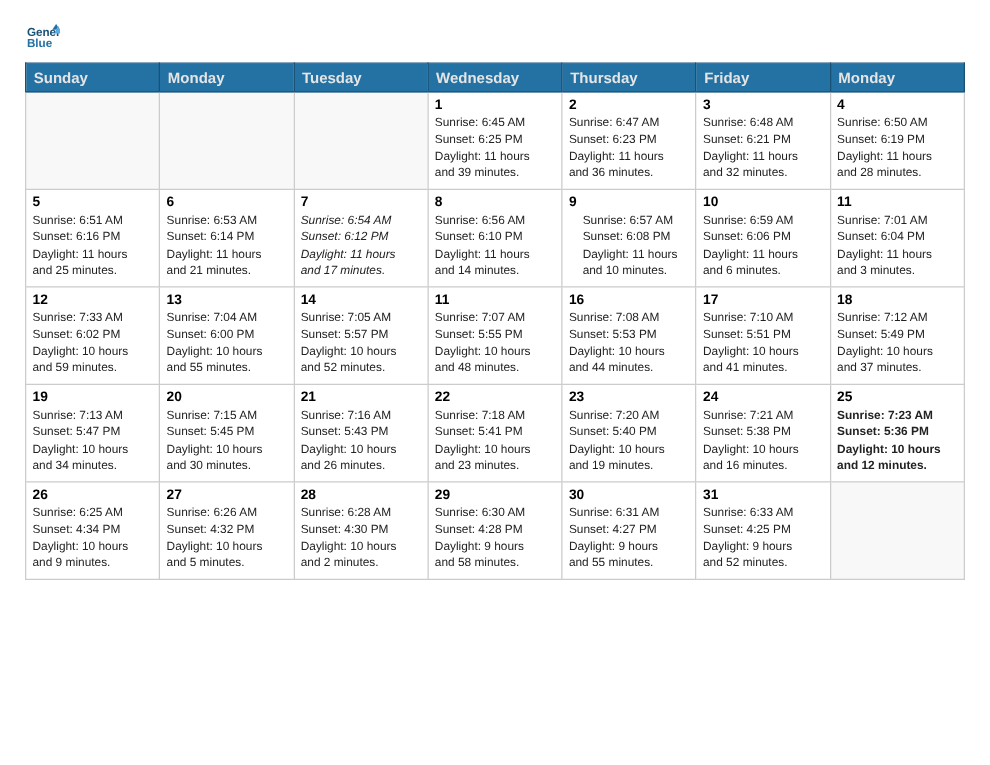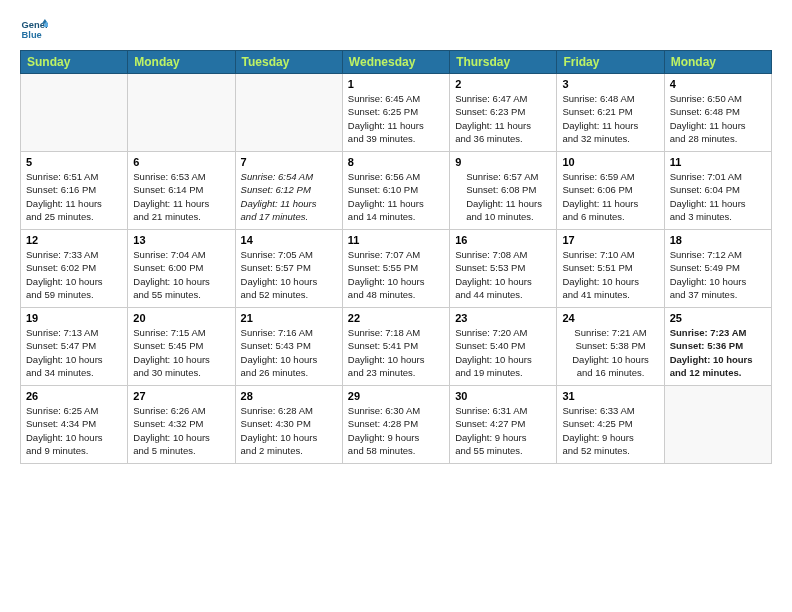"Sunday" .calendar th { color: #bef264 -> #e5e5e5 }
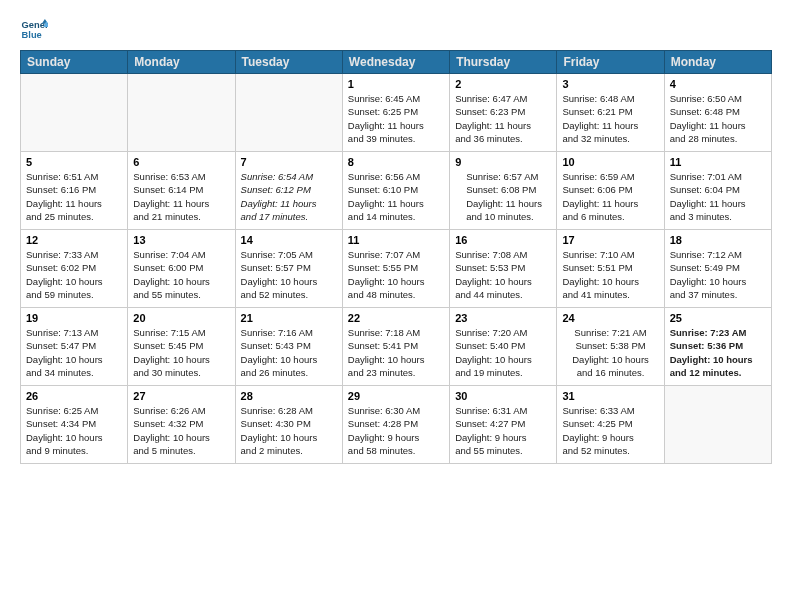"Sunrise: 6:50 AM" div.cell-text { text: 6:48 -> 6:19 }
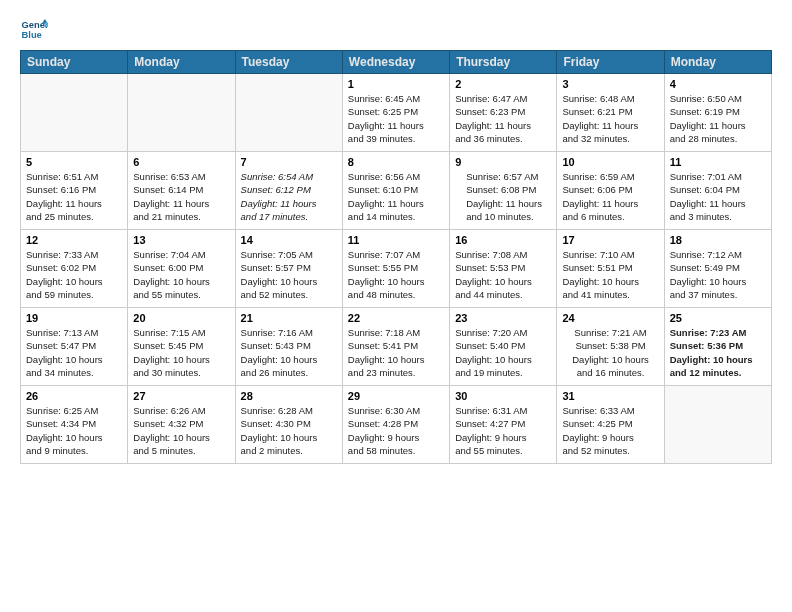"Sunrise: 7:21 AM" div.cell-text { text-align: center -> none }
